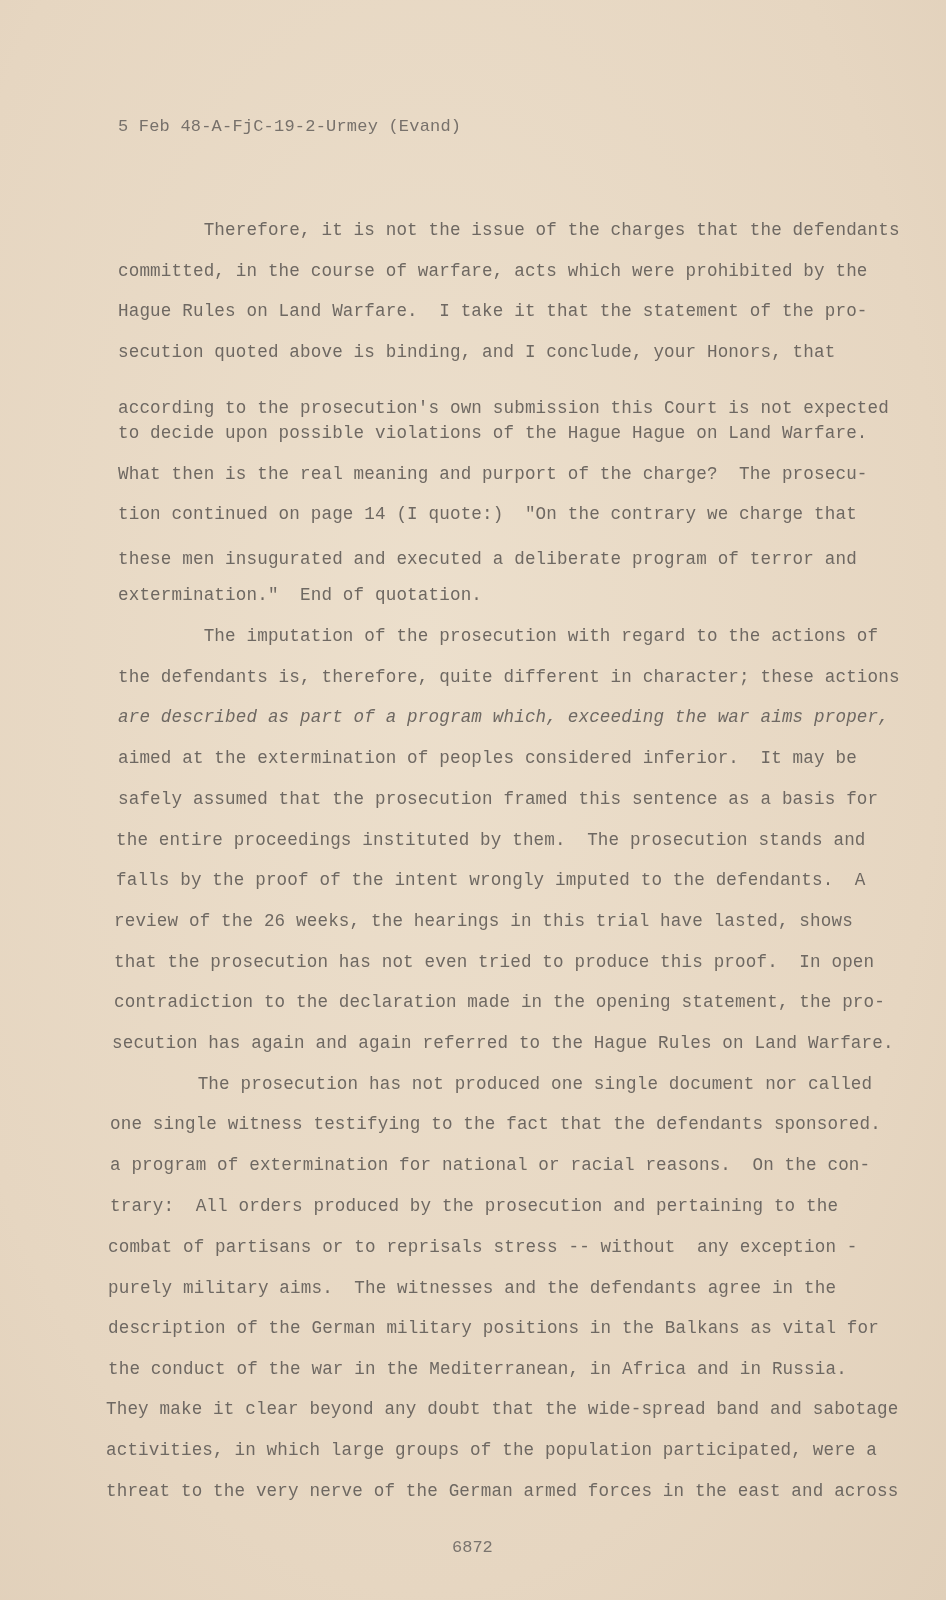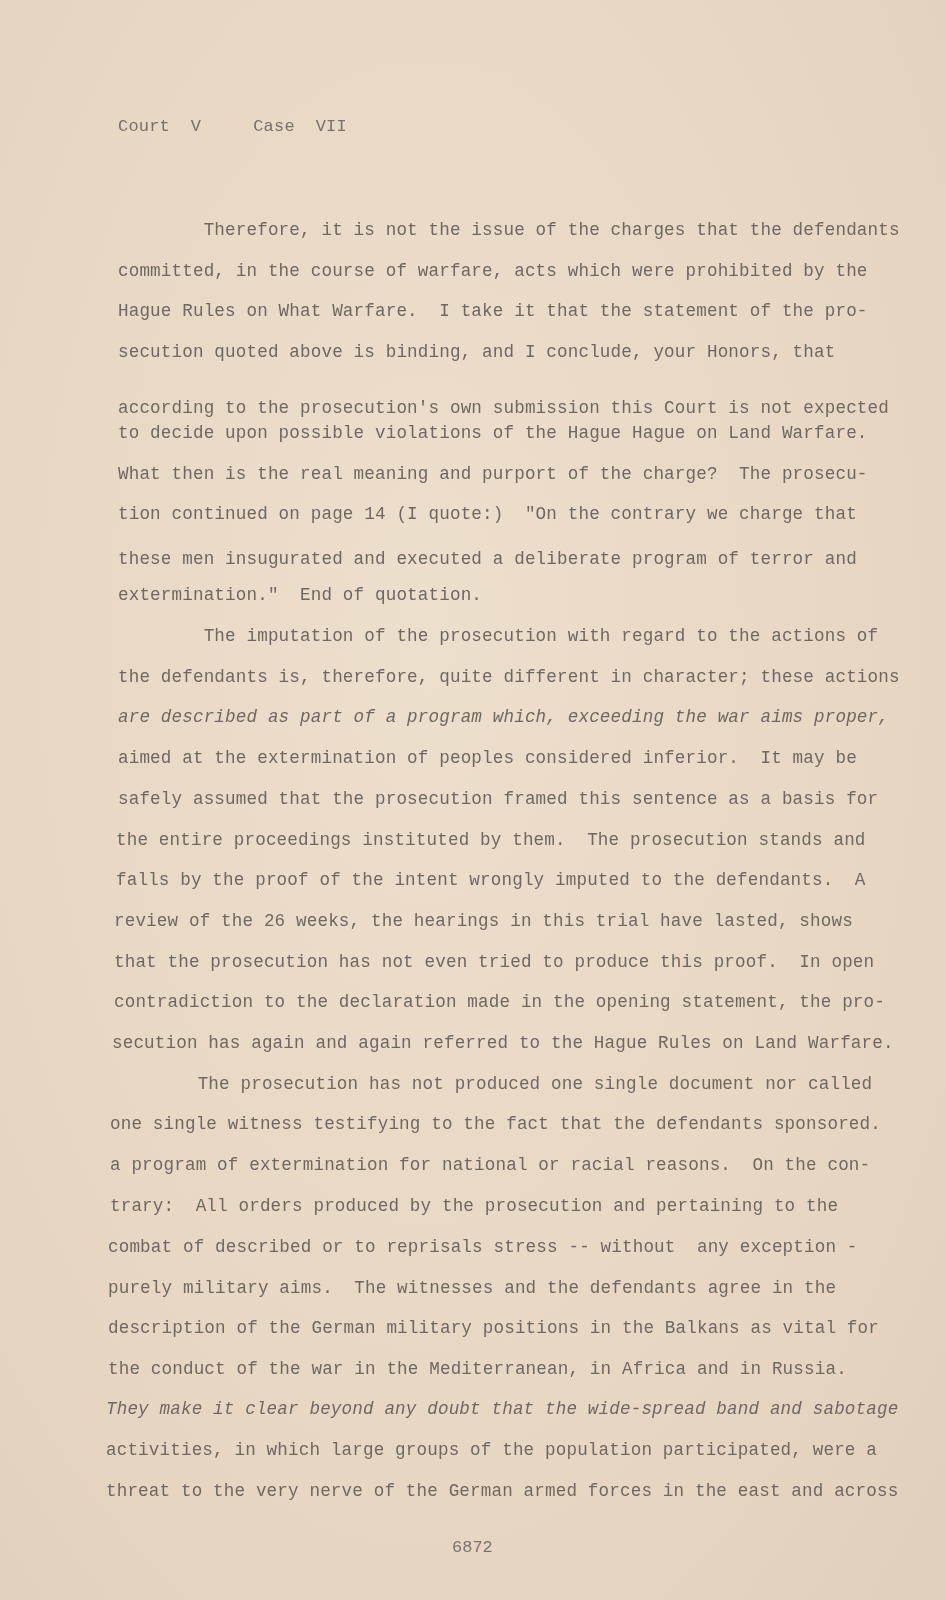"5 Feb 48-A-FjC-19-2-Urmey (Evand)" span.header-line { html: none -> <span>5 Feb 48-A-FjC-19-2-Urmey (Evand)</span> }
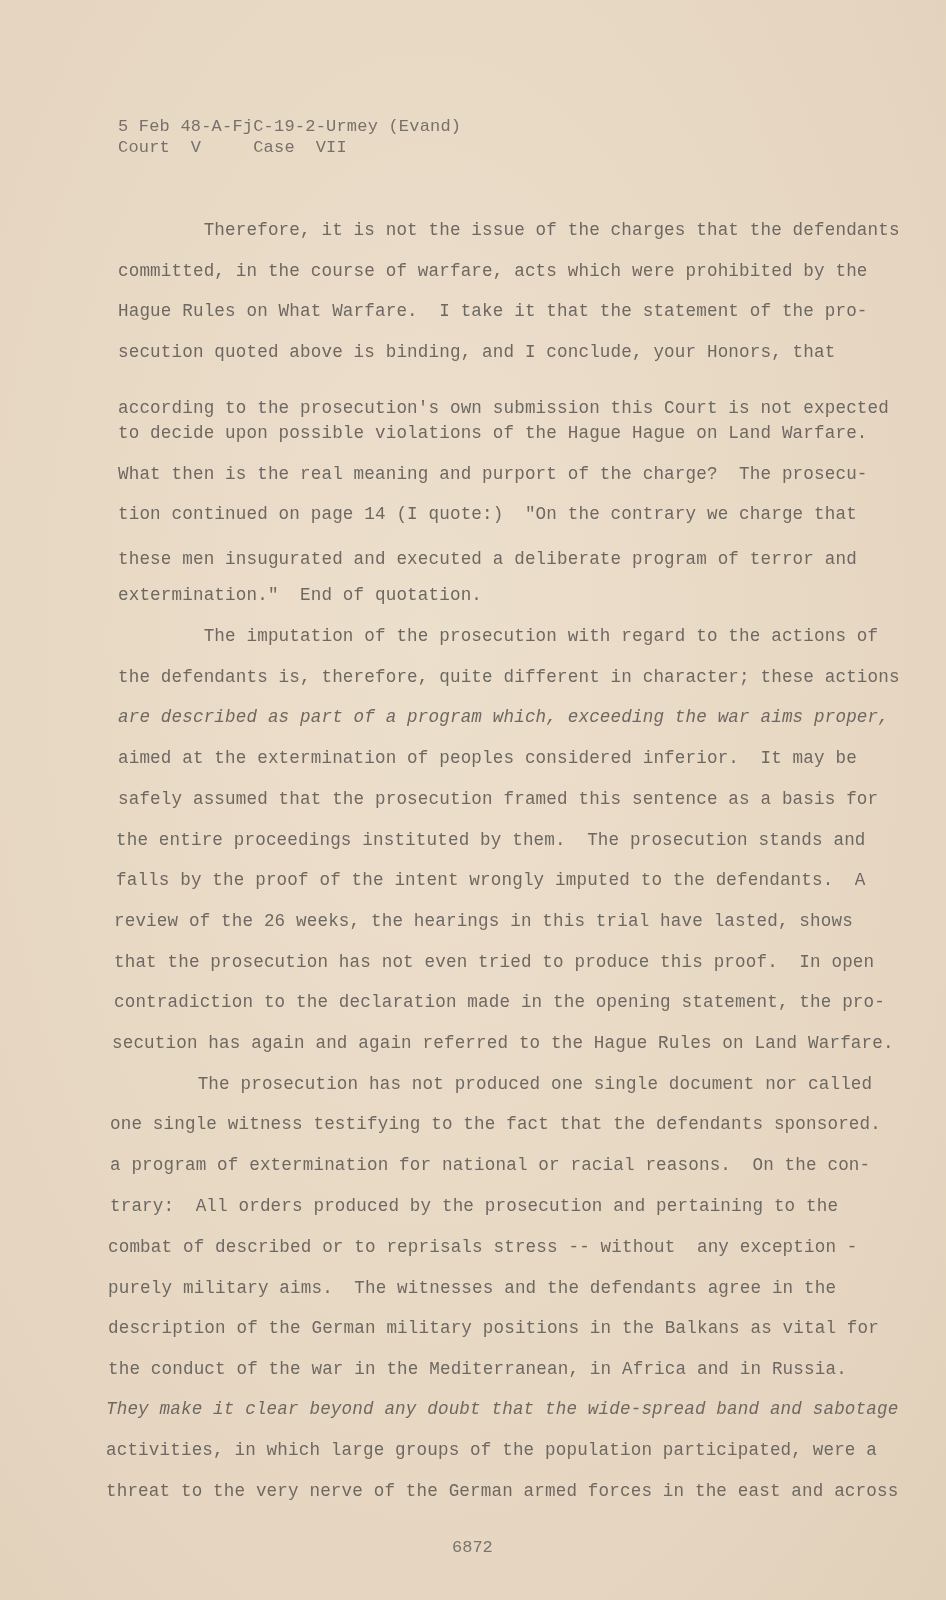"Court V Case VII" span.header-line { html: <span>Court V Case VII</span> -> none }
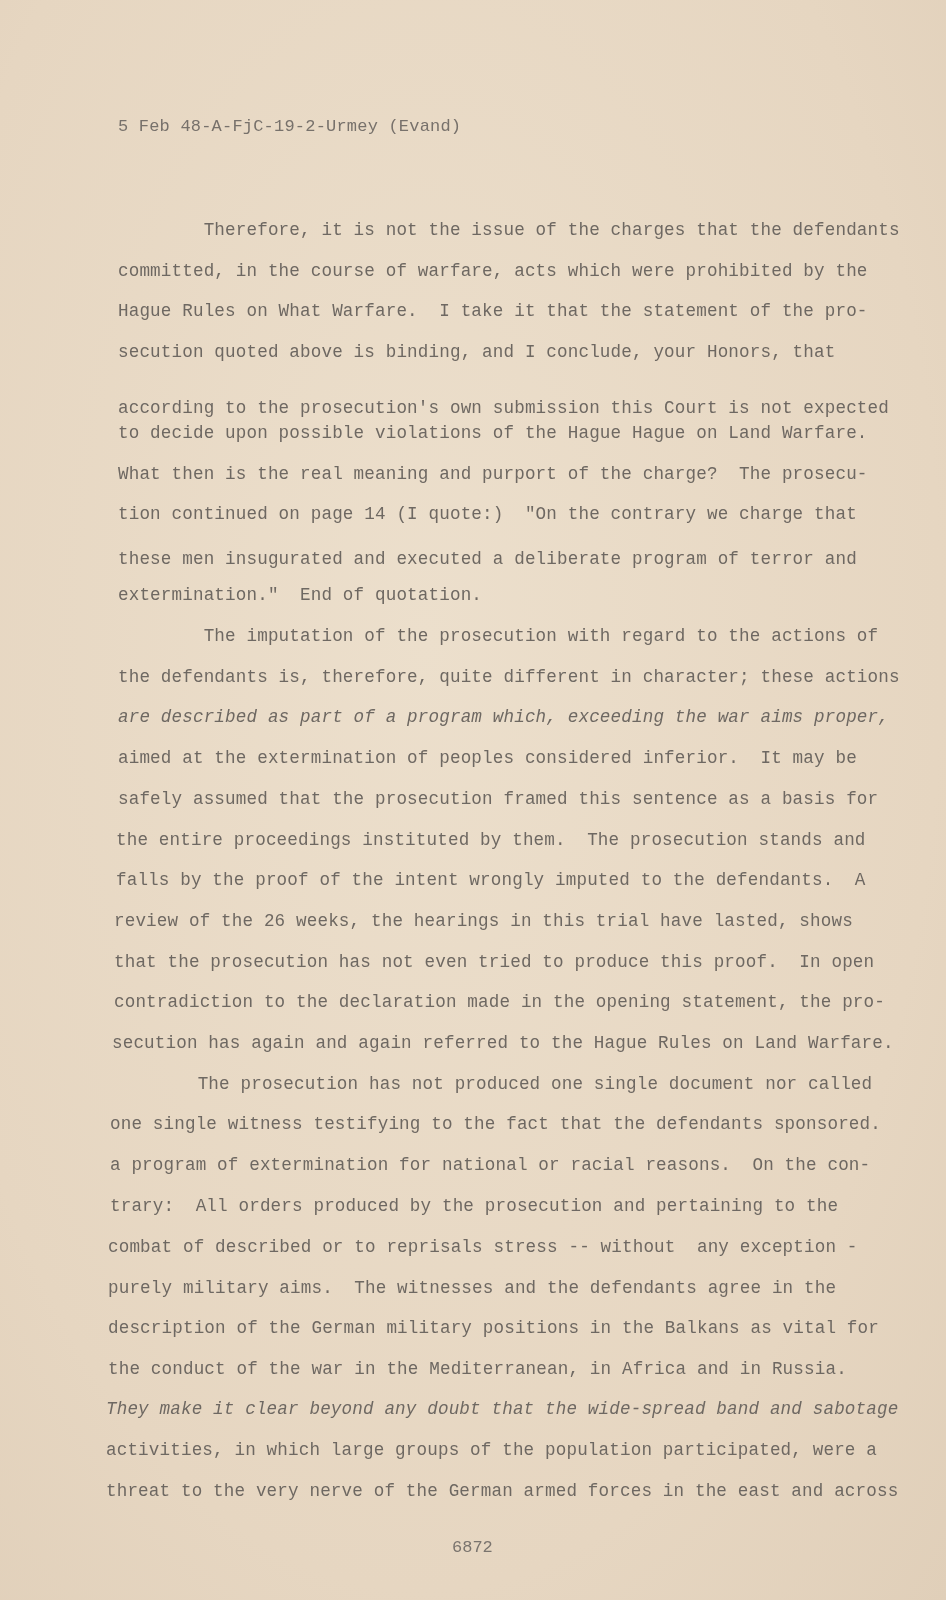"Hague Rules on What Warfare." div.line { text: What -> Land }
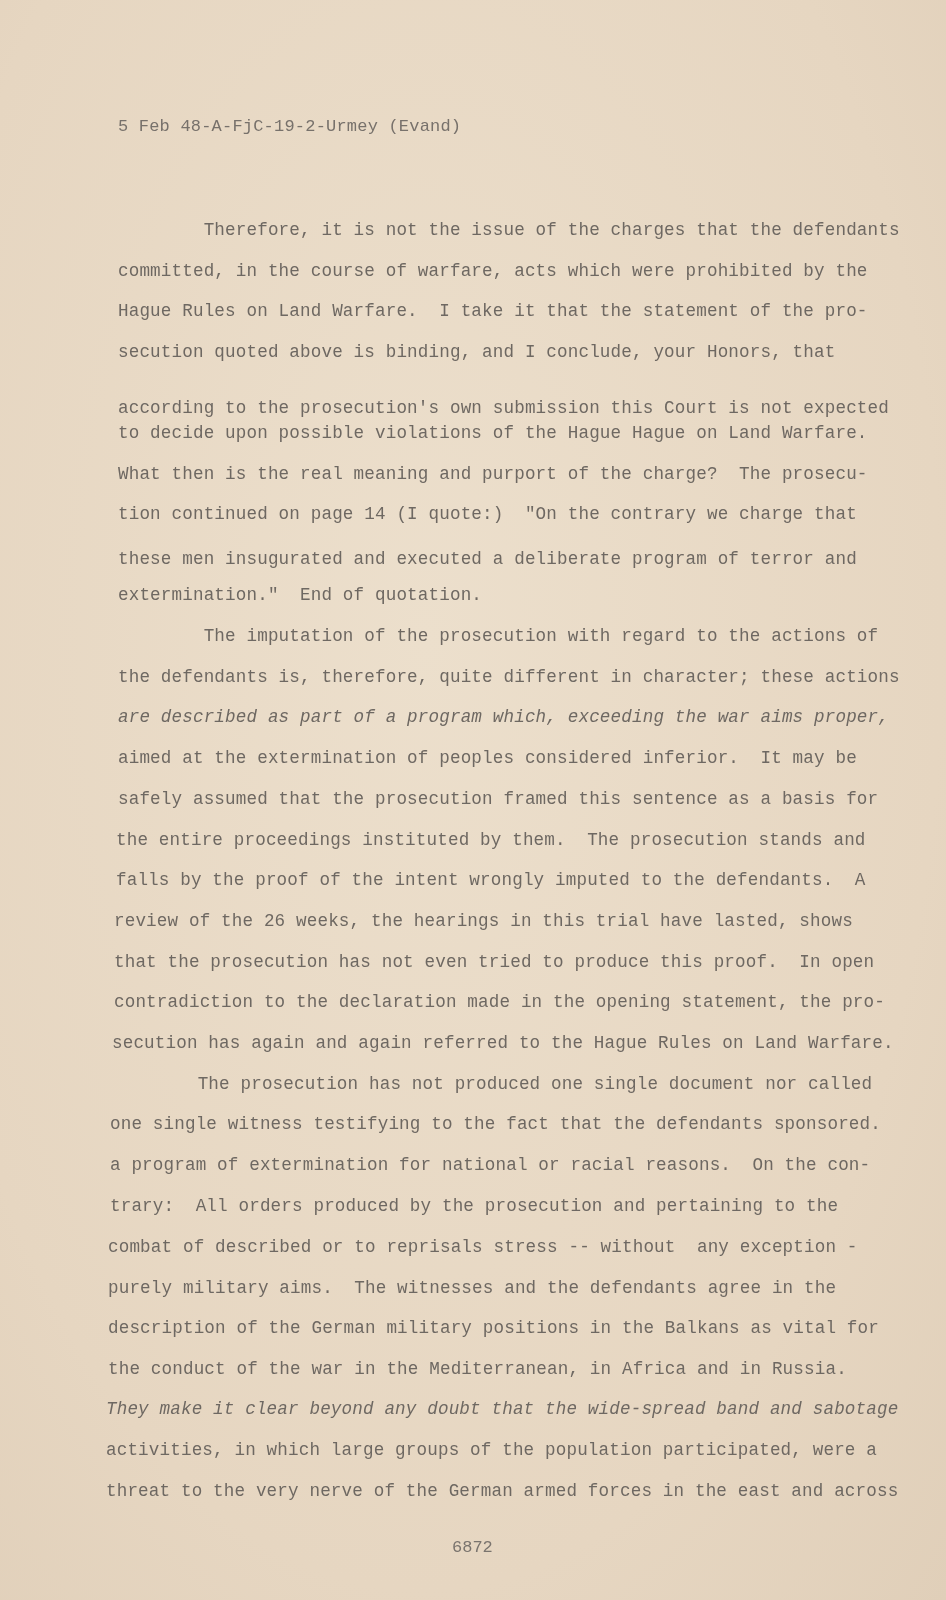"combat of described or to" div.line { text: described -> partisans }
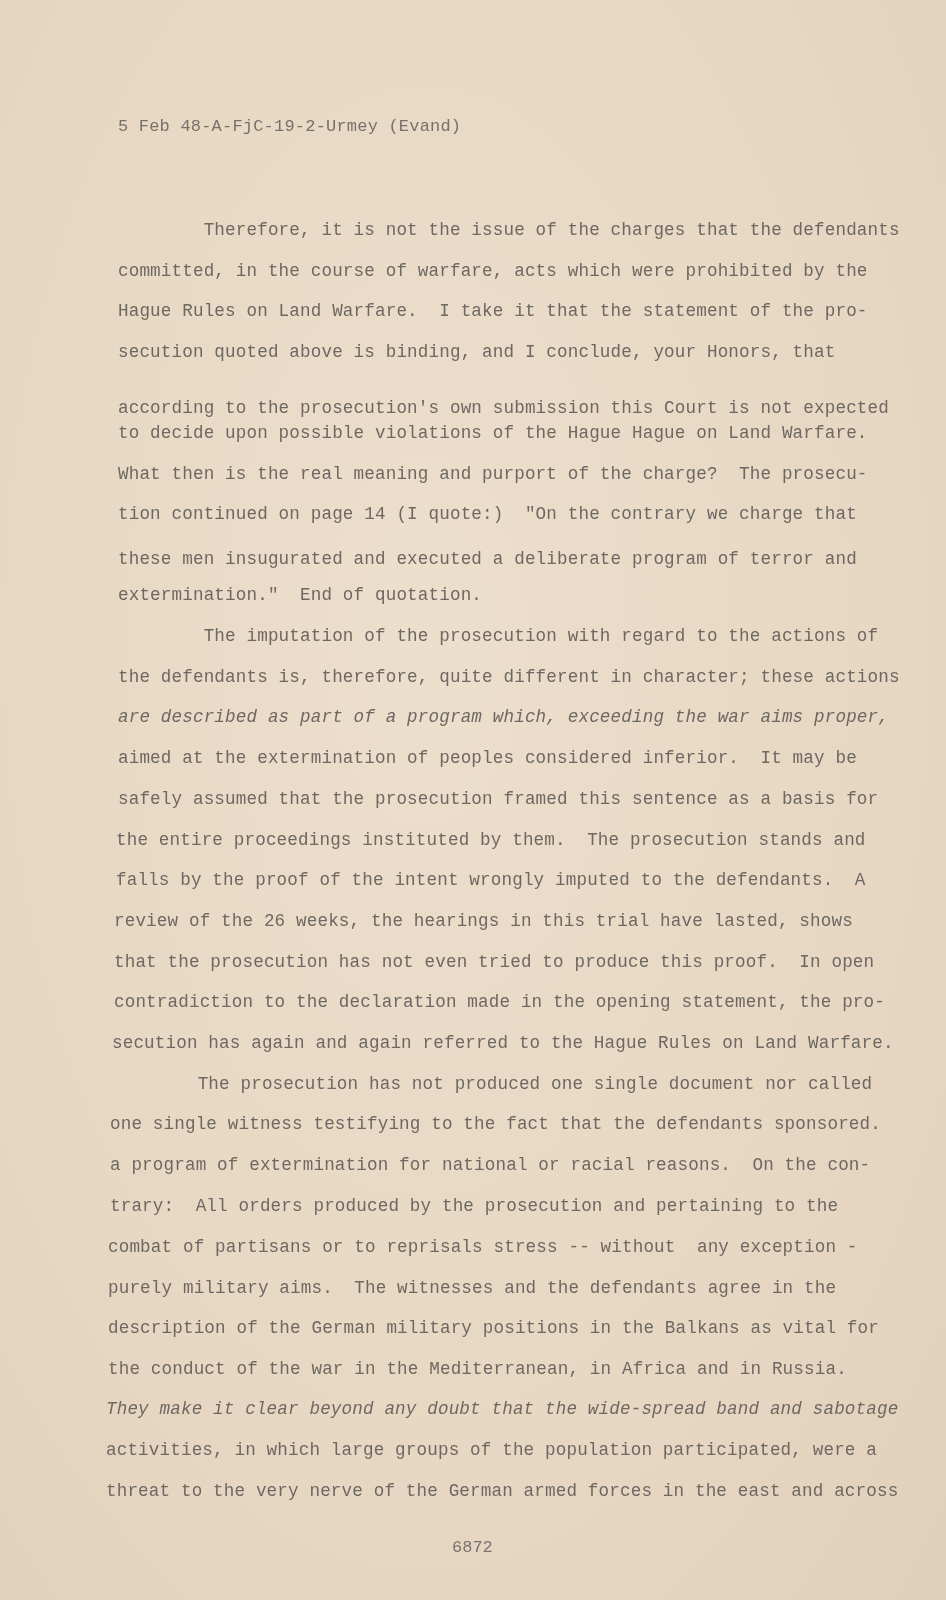"They make it clear beyond" div.line { font-style: italic -> none }
